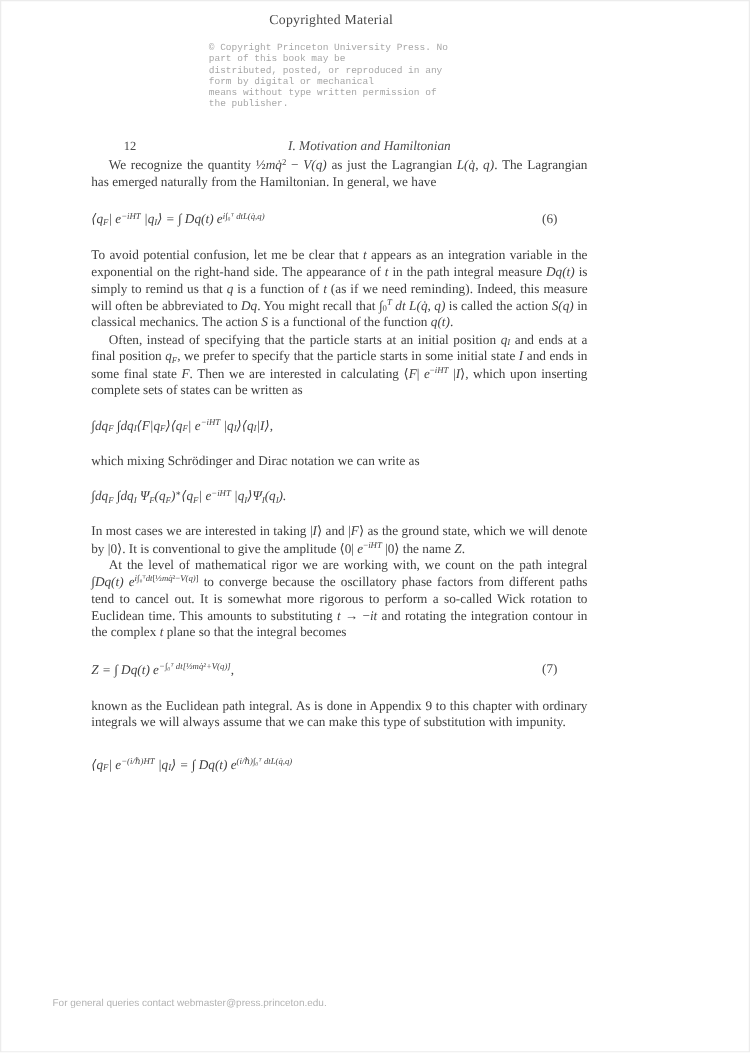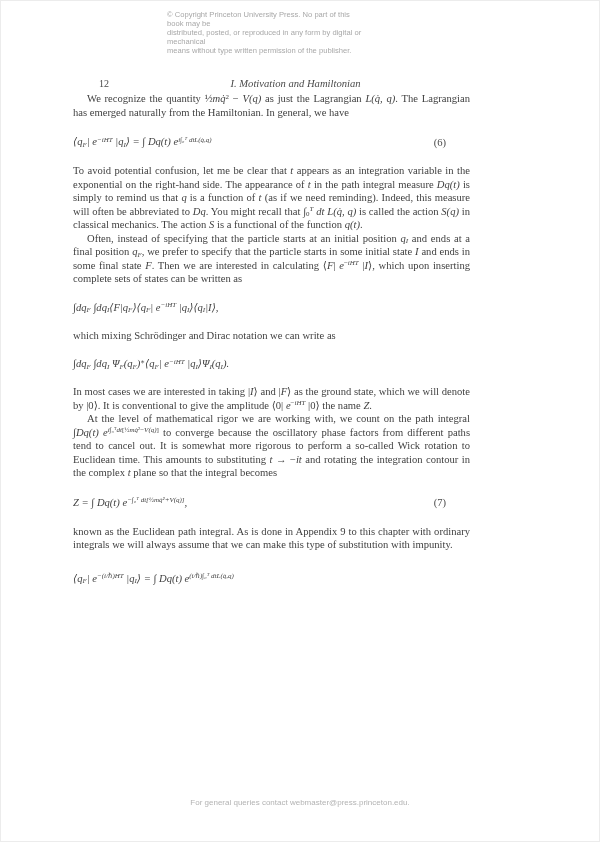"Copyrighted Material" div.cb-title { html: none -> <div>Copyrighted Material</div> }
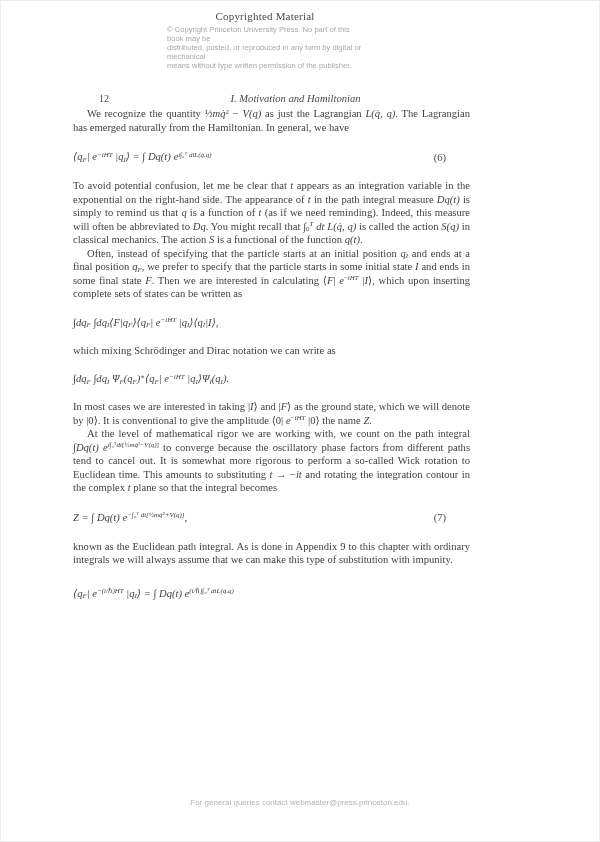"© Copyright Princeton University Press." .cb-lines { font-family: Liberation Sans, sans-serif -> Liberation Mono, monospace; margin-top: 3px -> 13px }
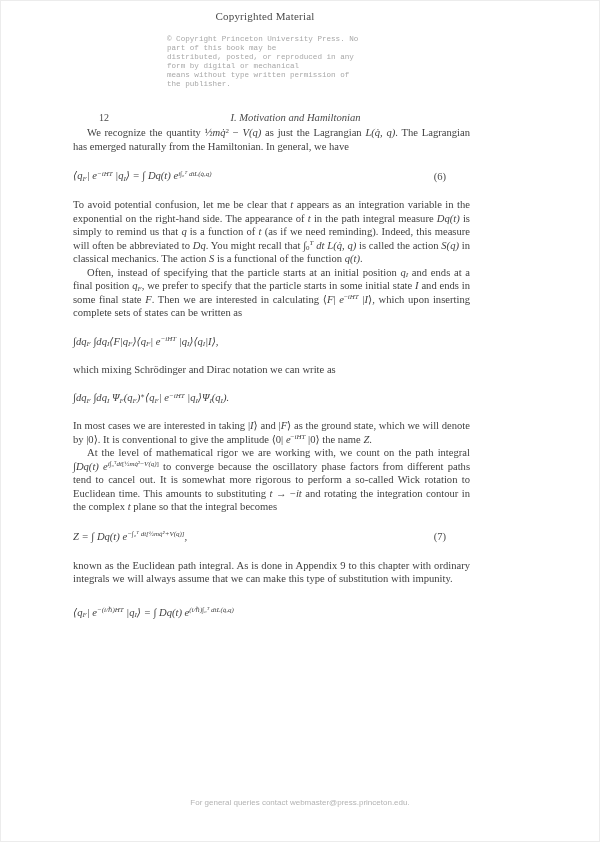"For general queries contact" .page-footer { padding-left: none -> 41px; text-align: center -> none }
